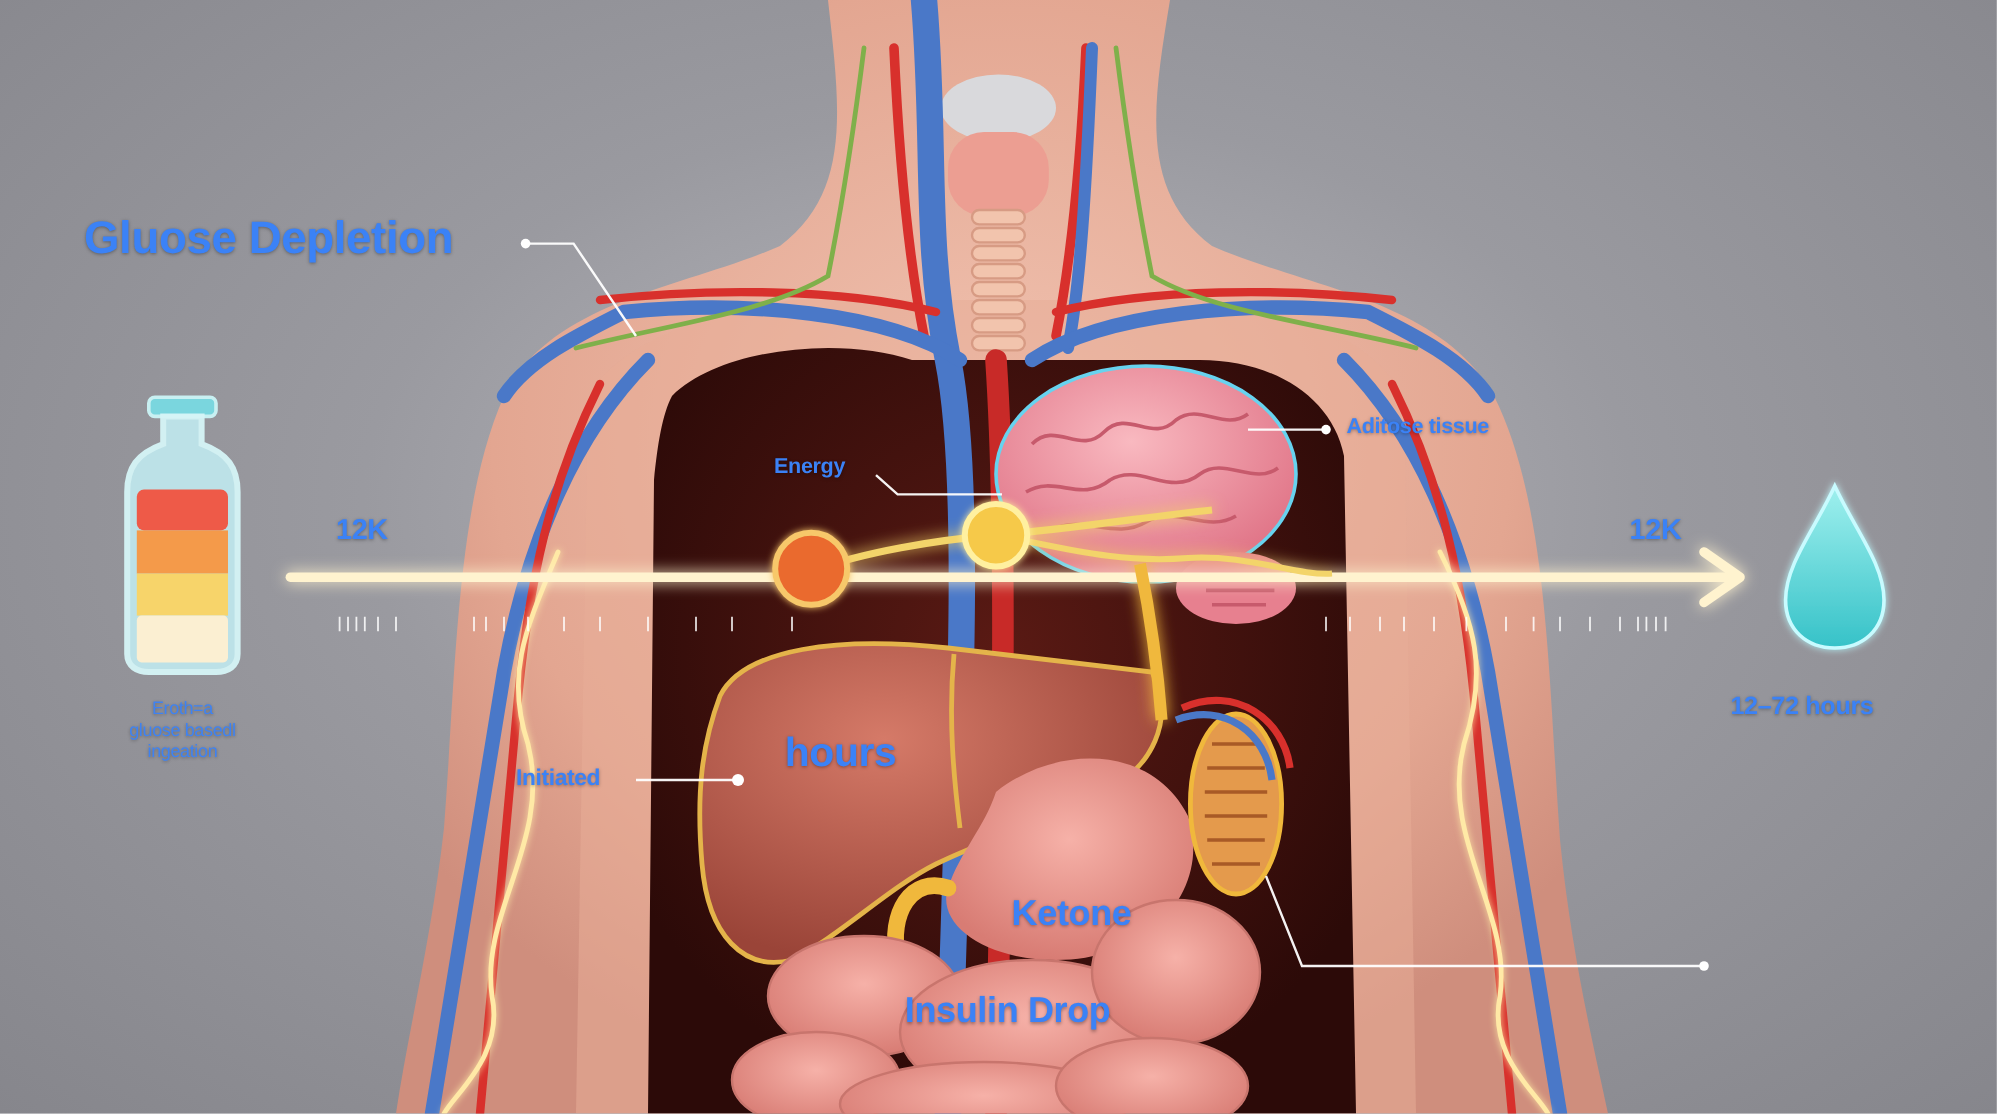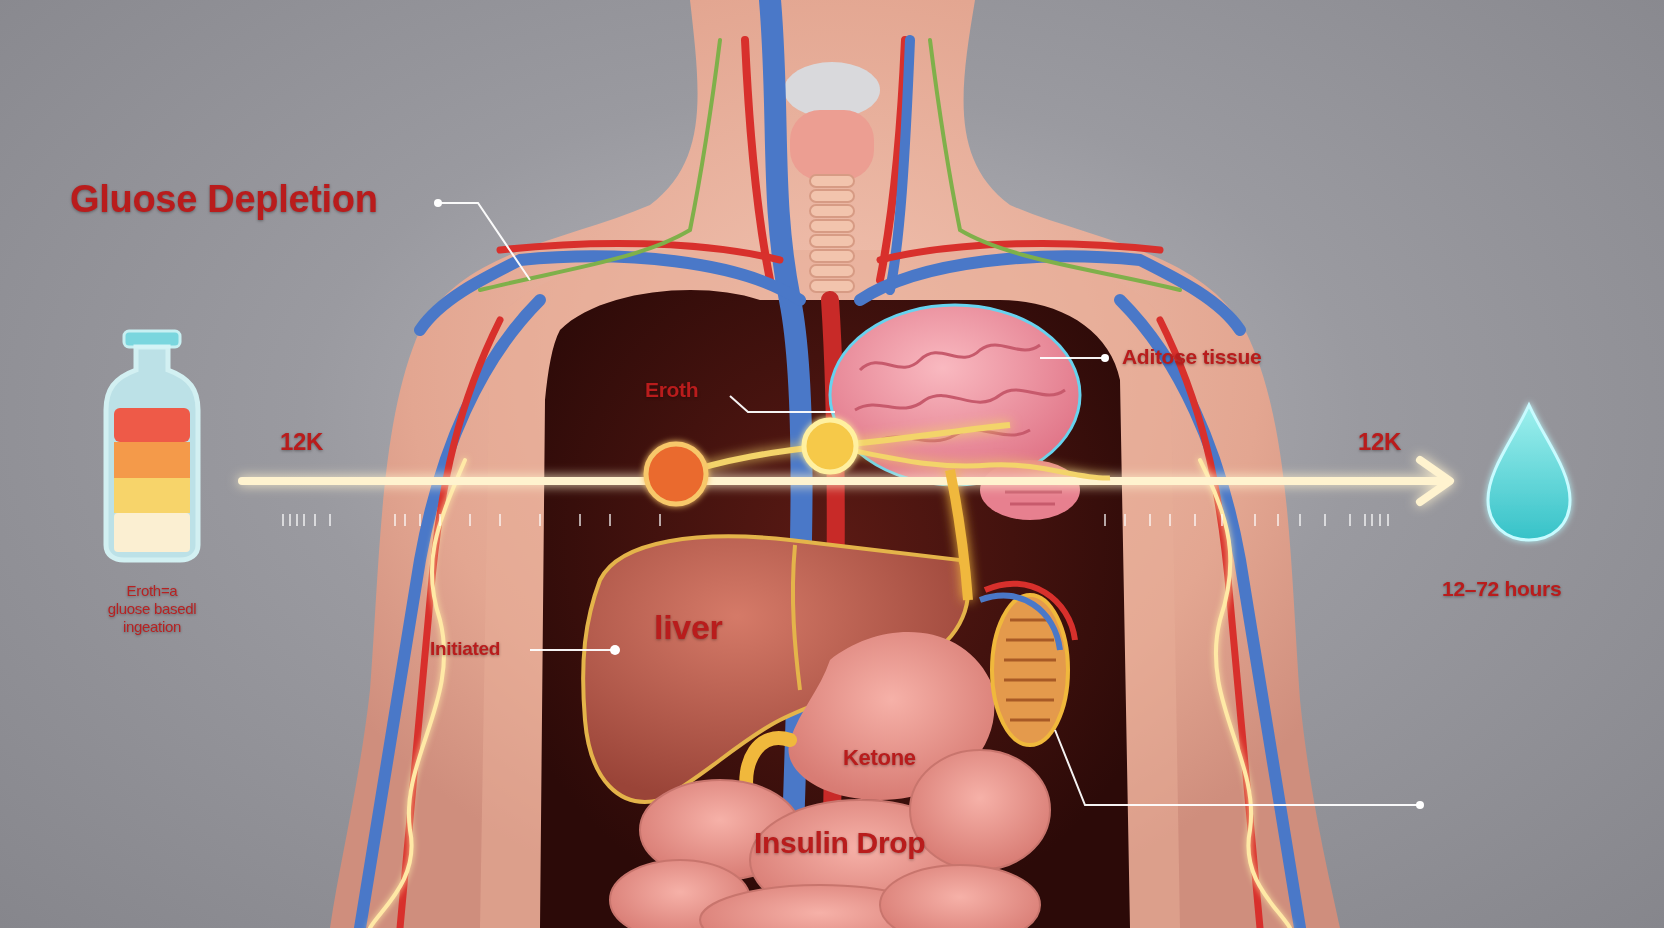"Gluose Depletion" .label { color: #b91c1c -> #3b82f6 }
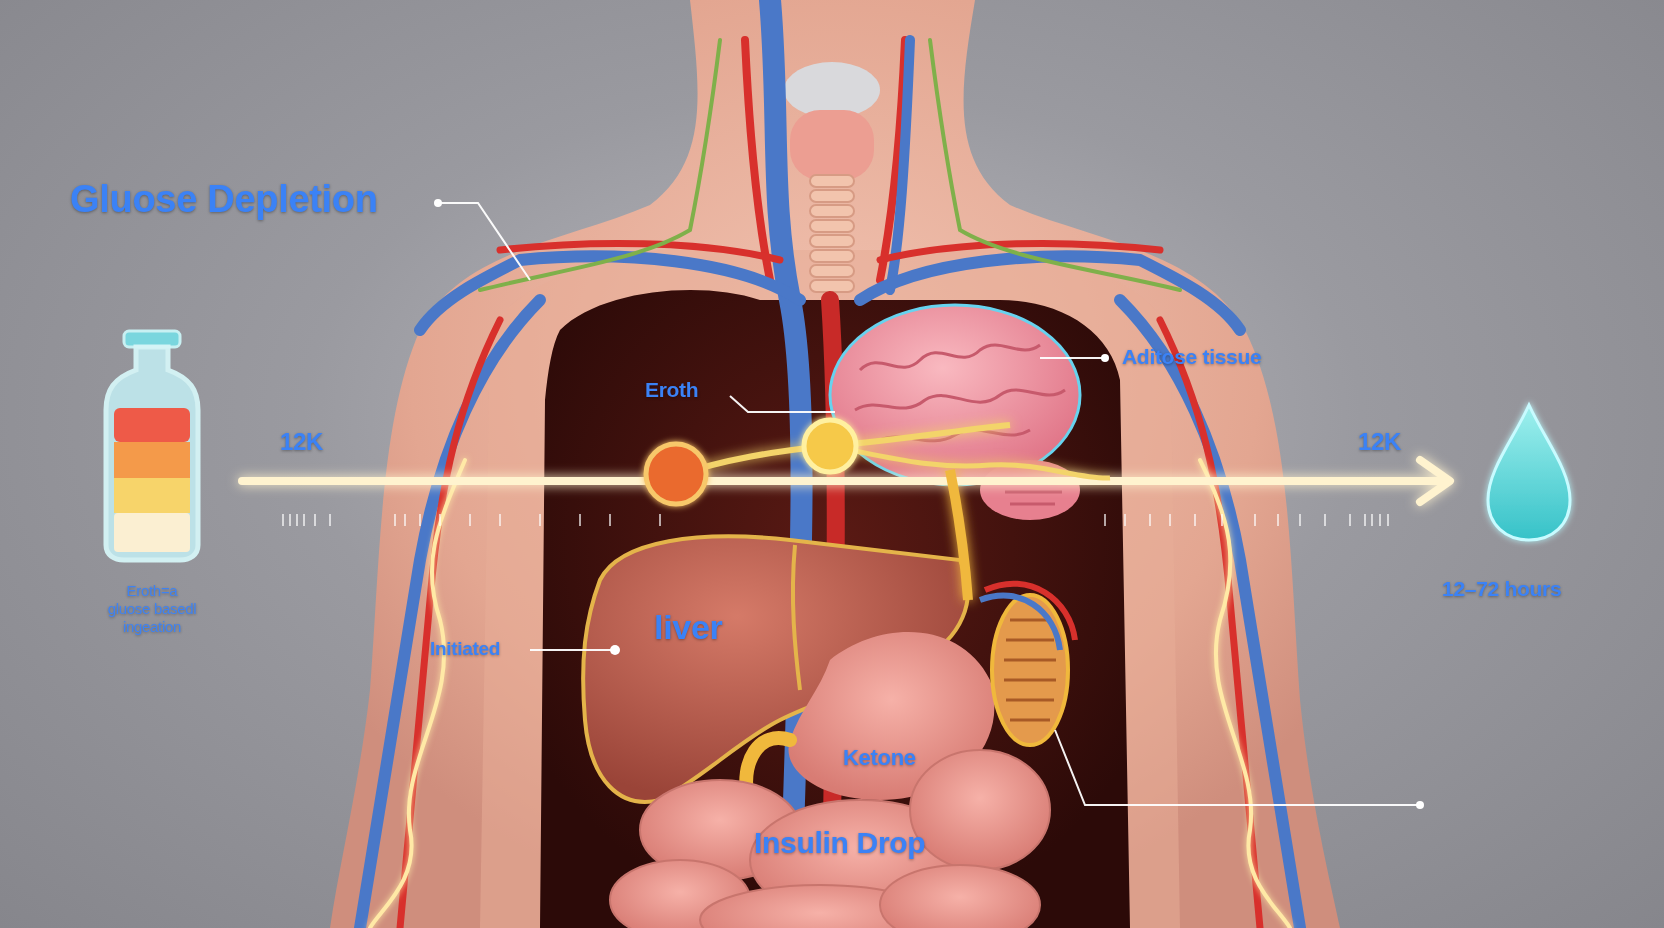"Aditose tissue" .small { font-size: 21px -> 18px }
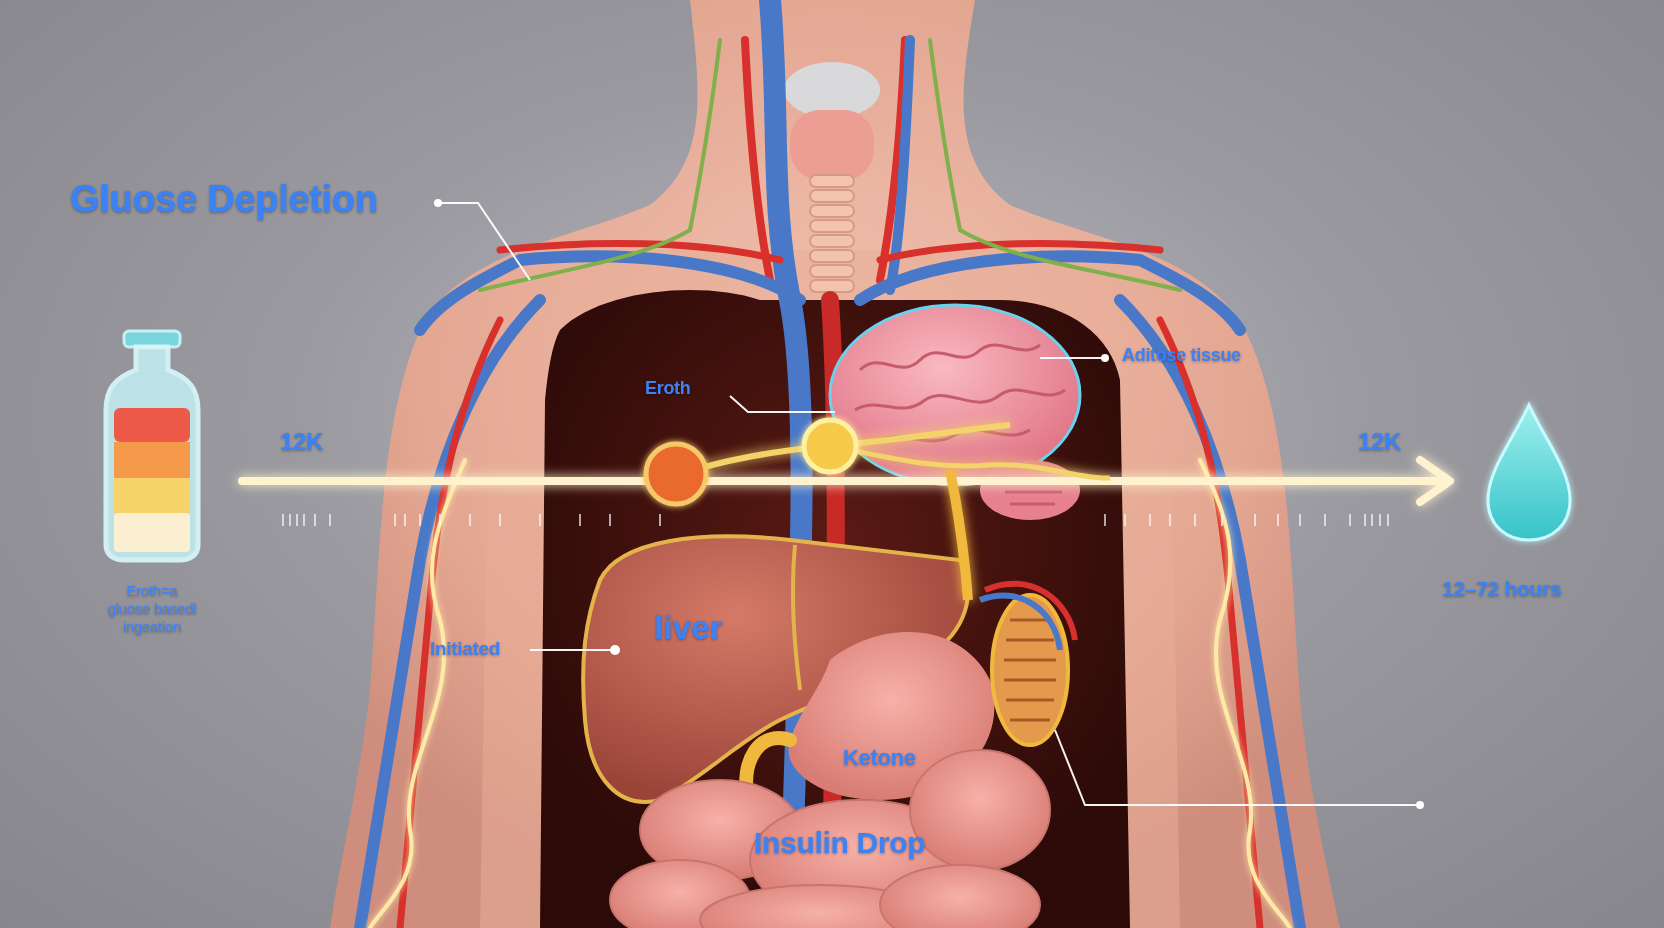"Eroth" div.label { text: Eroth -> Energy }
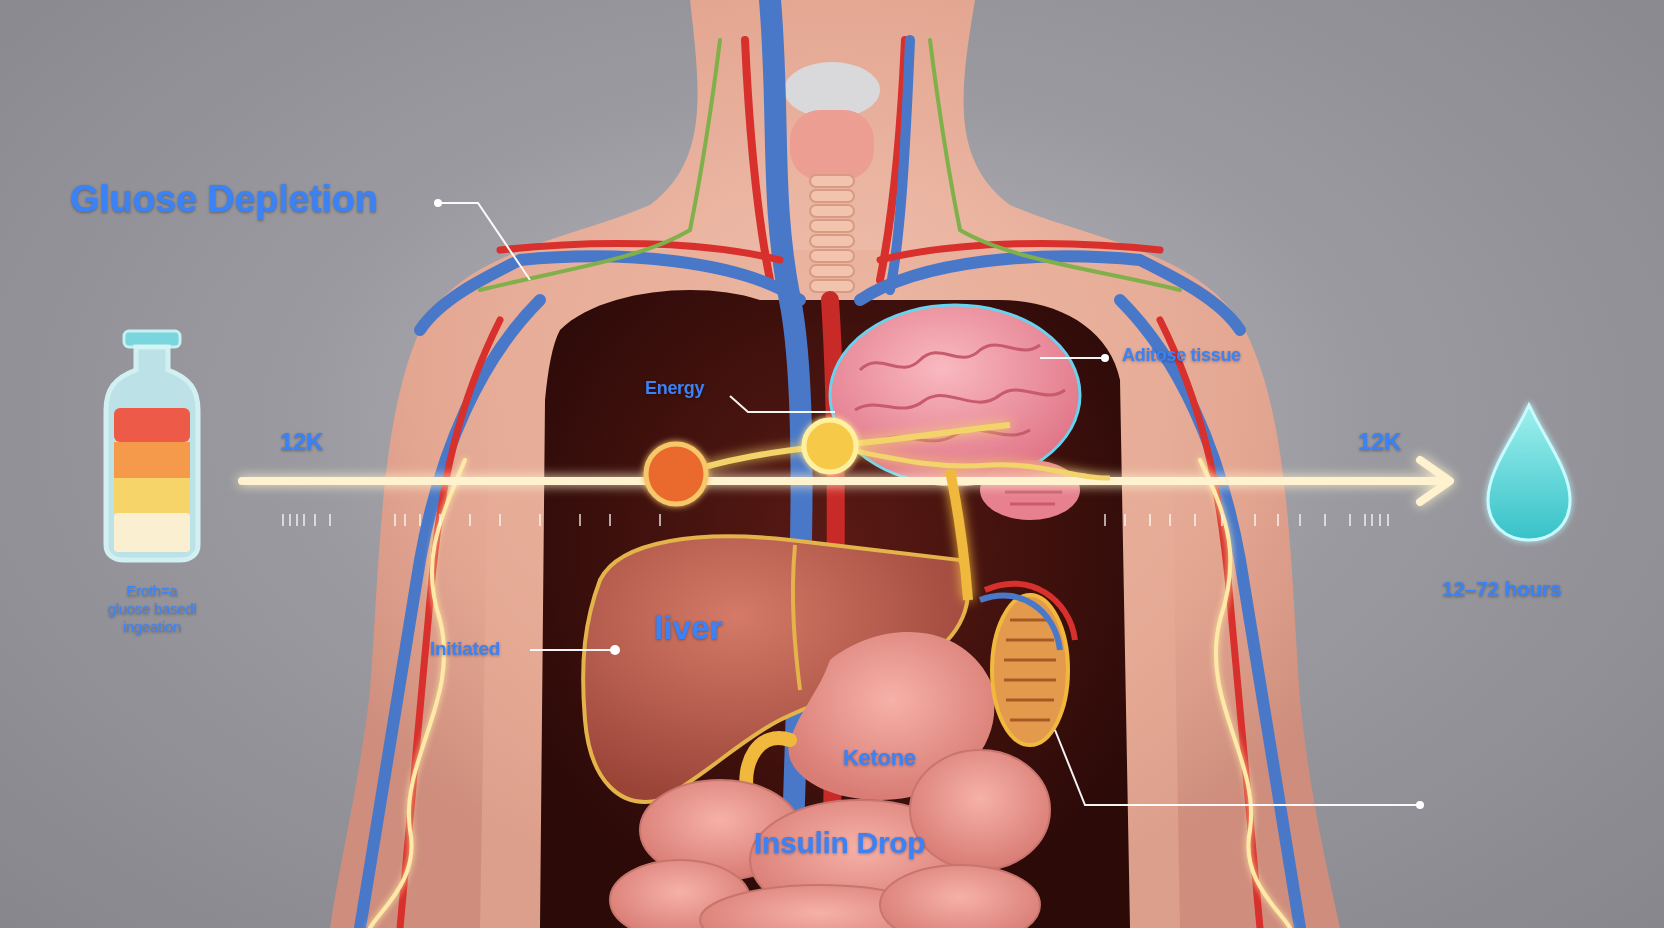"liver" div.label { text: liver -> hours }
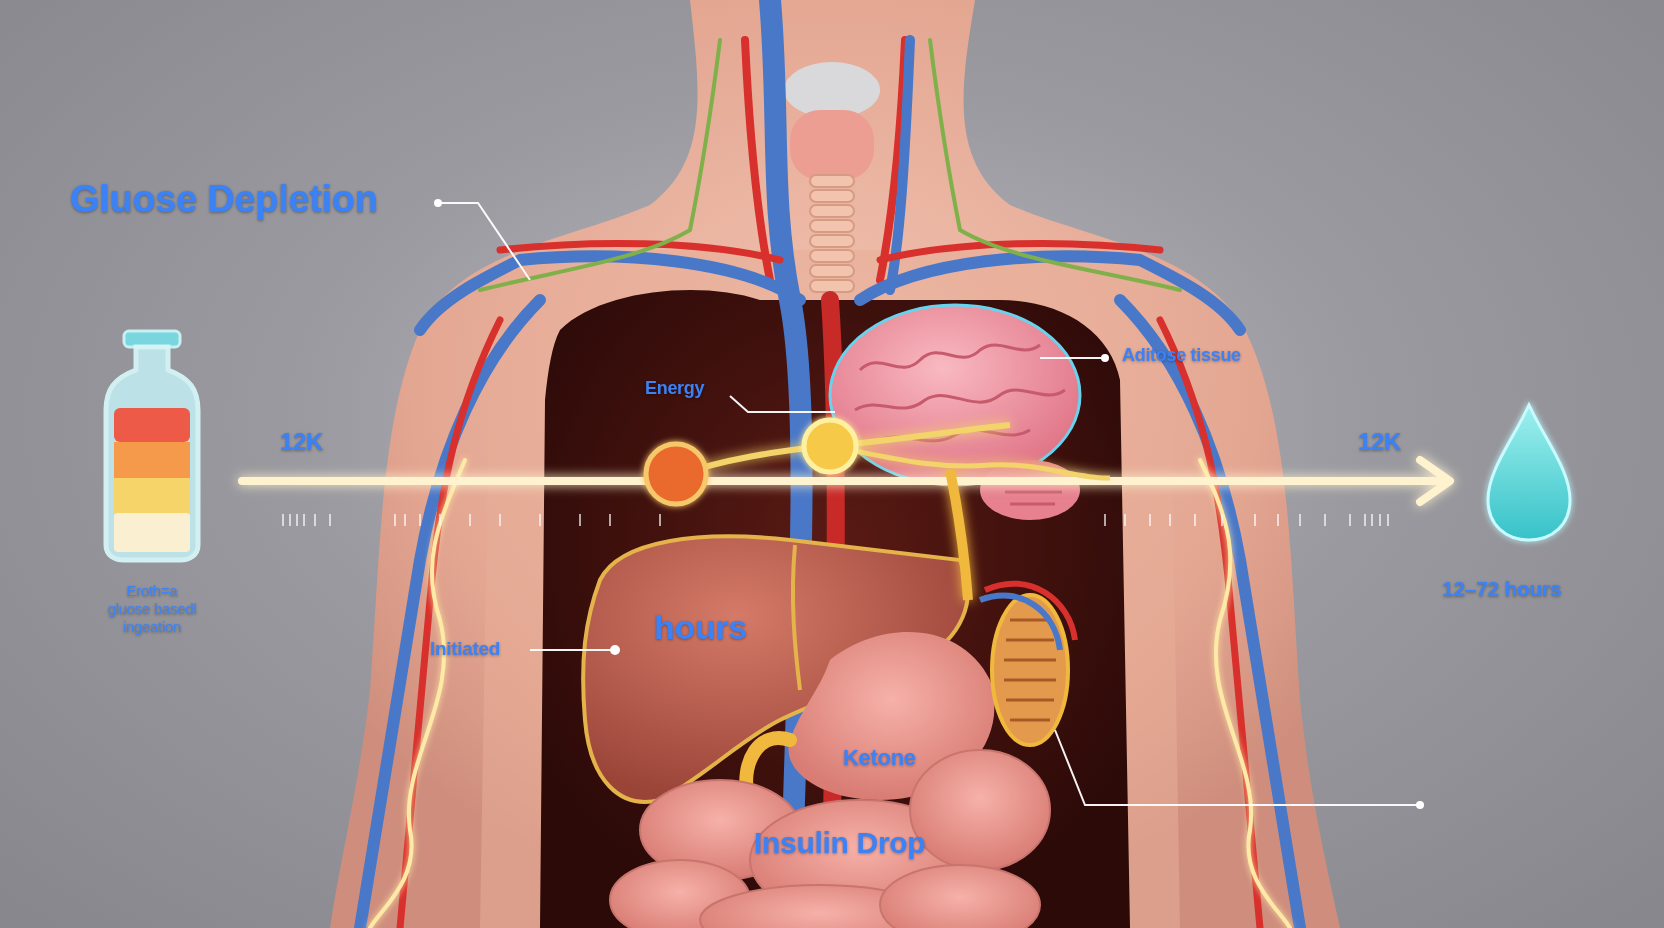"Ketone" div.label { font-size: 22px -> 30px }
